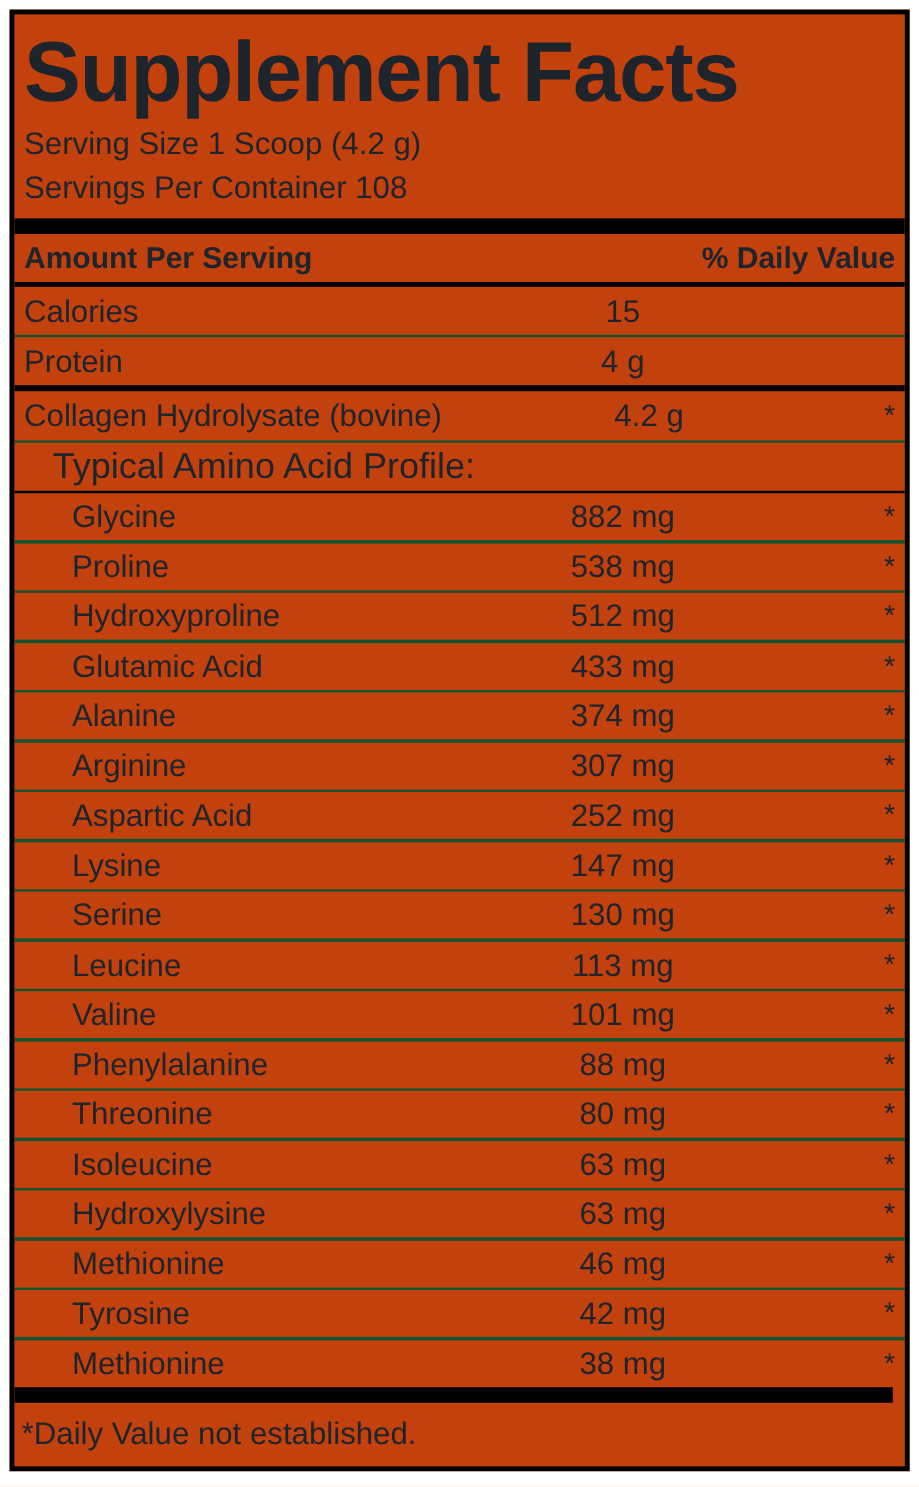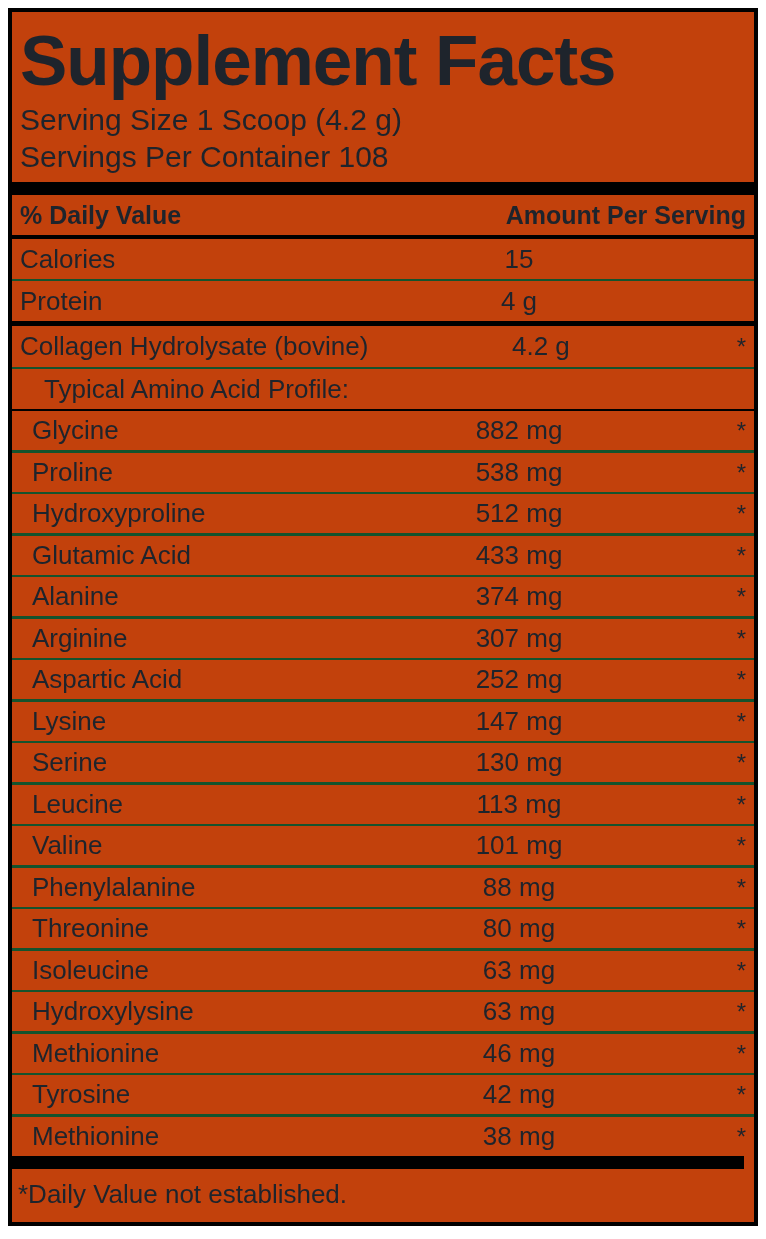"Serving Size 1 Scoop (4.2" .serving-line { font-size: 30px -> 26px }
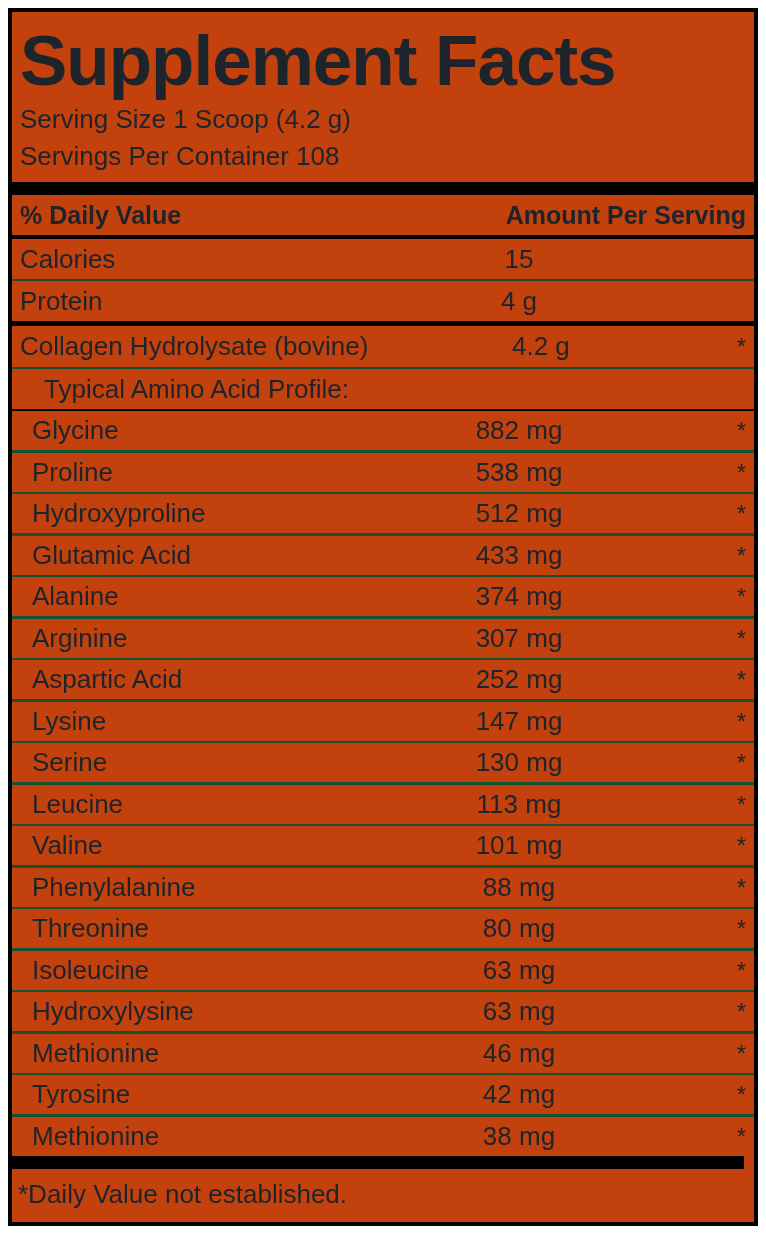"% Daily Value" span { order: before "Amount Per Serving" -> after "Amount Per Serving" }
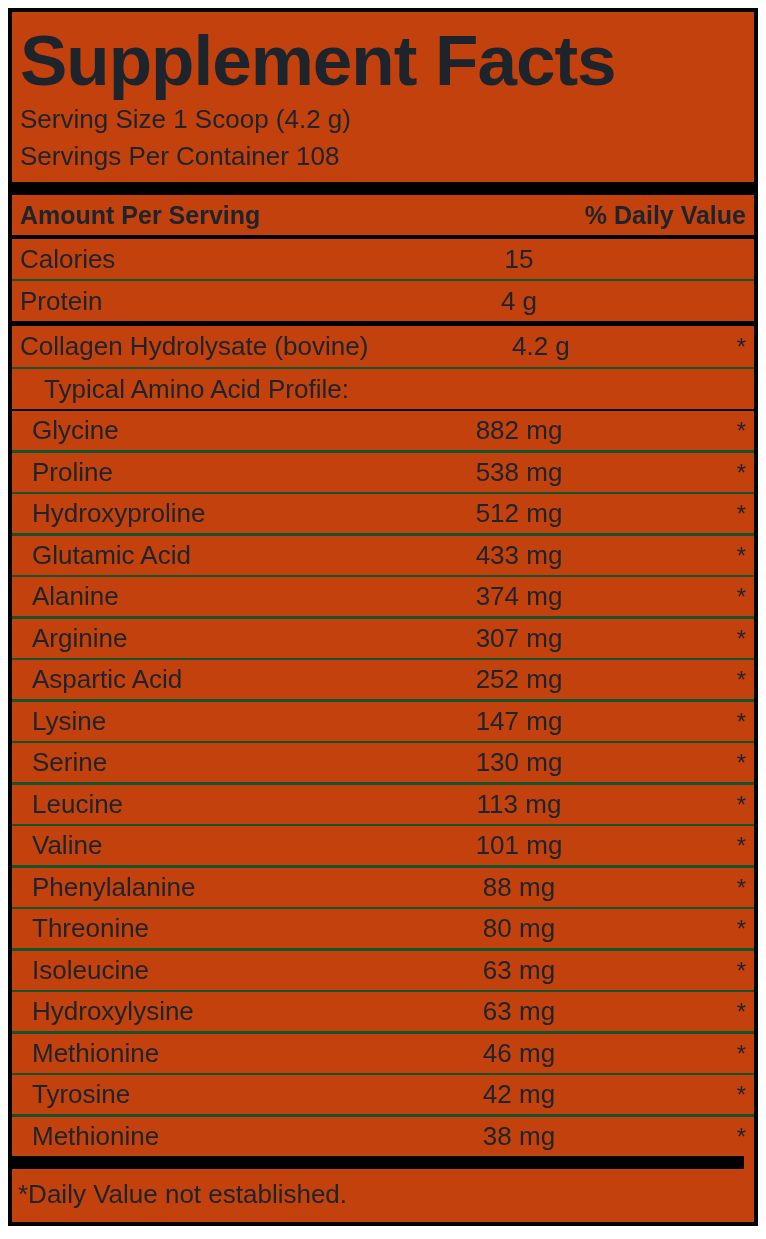"Typical Amino Acid Profile:" .section-heading { font-size: 26px -> 30px }
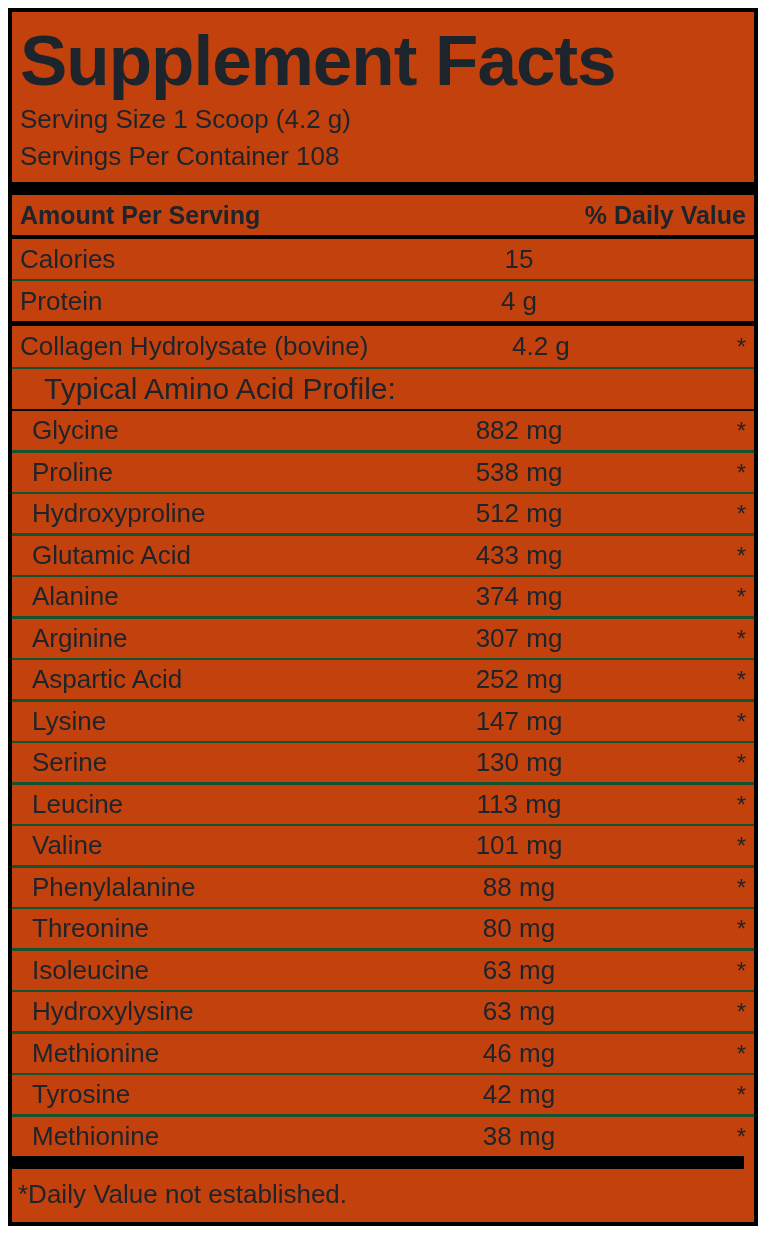"Glycine" .amino-rows .row { padding-left: 20px -> 48px }
